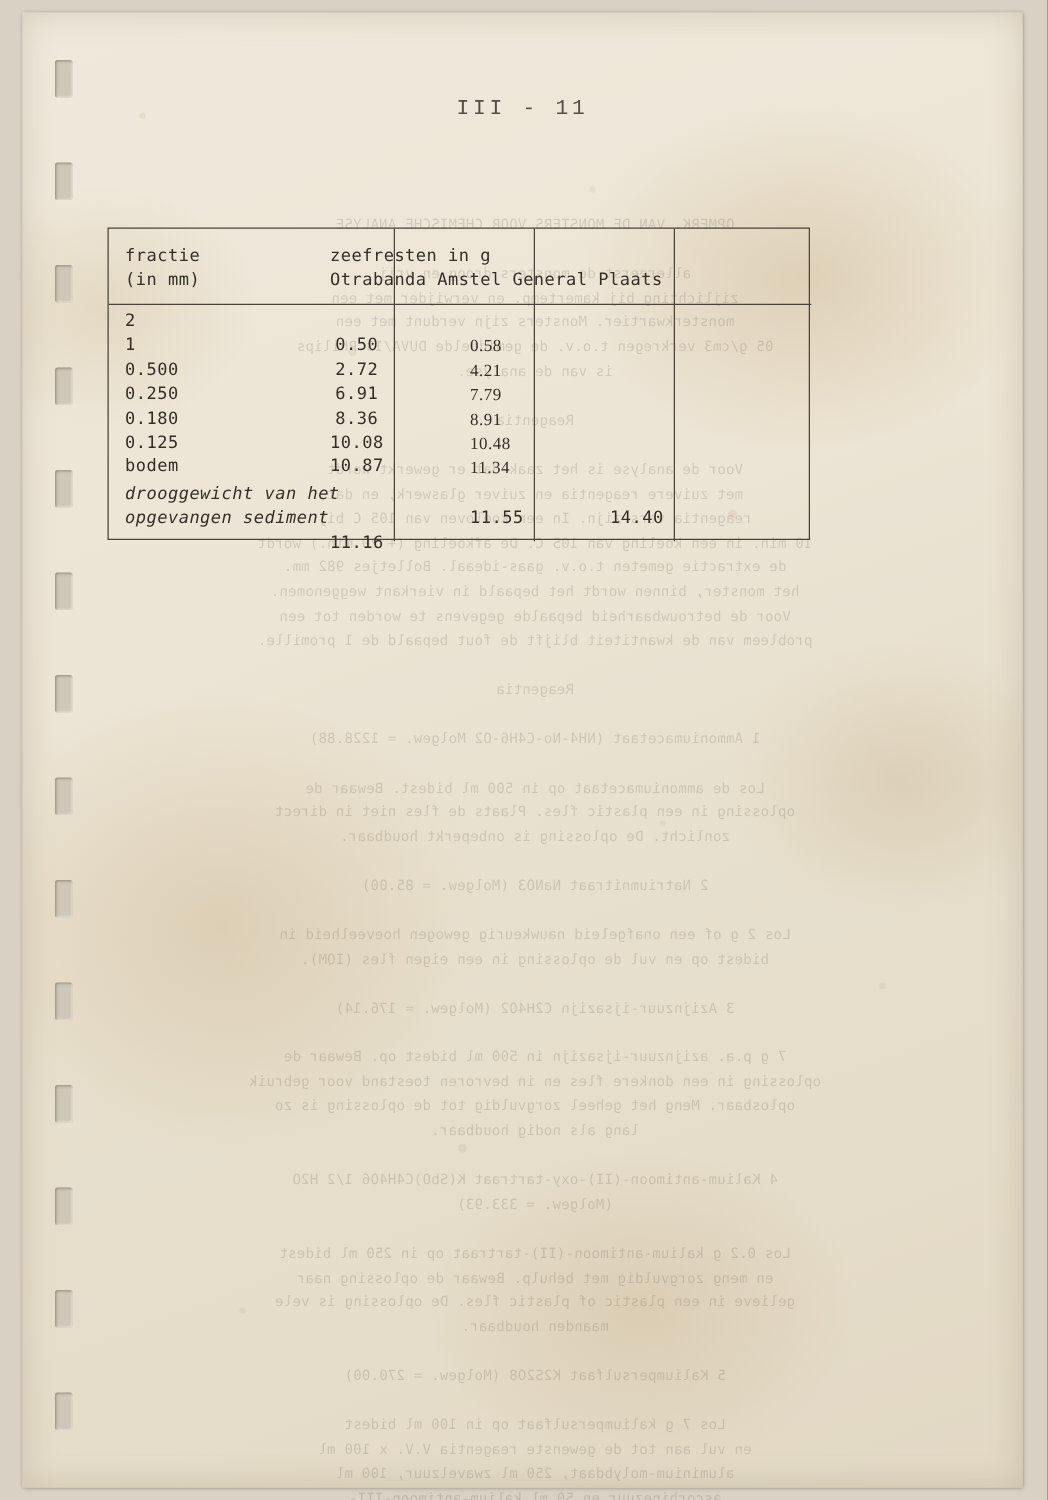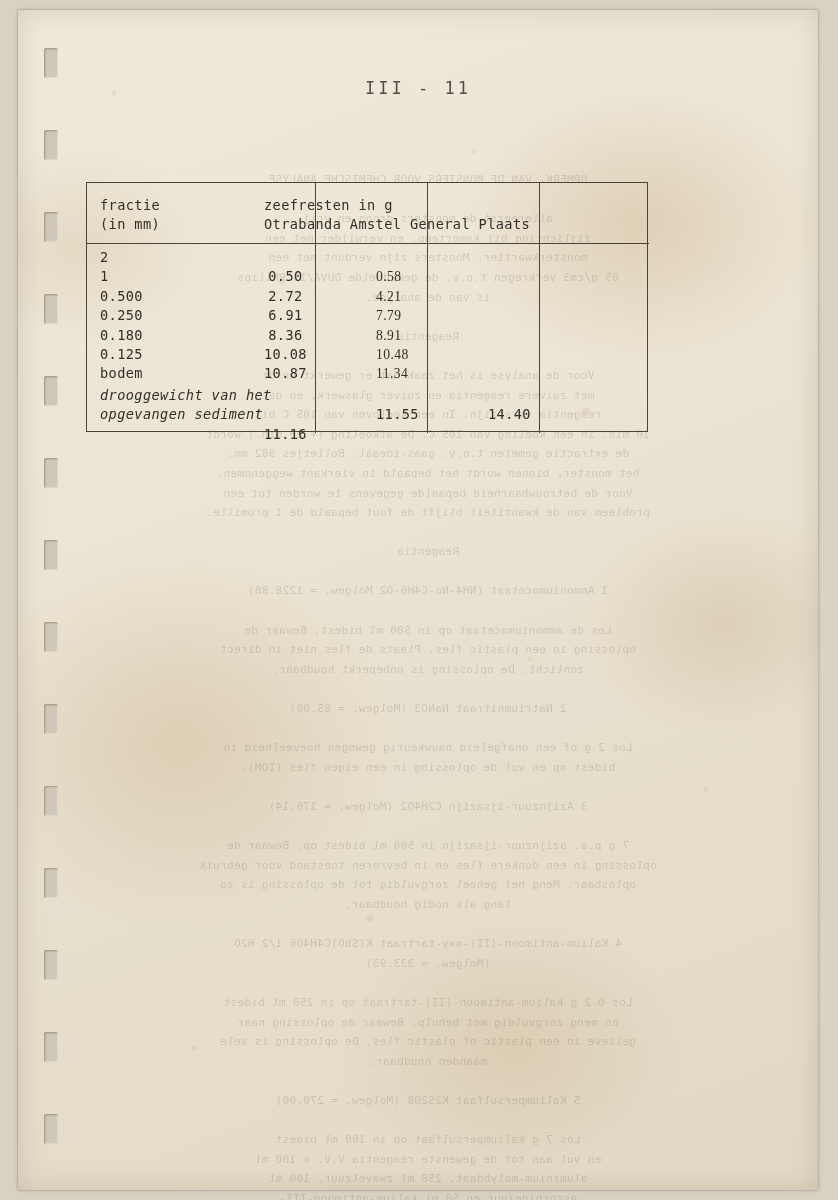"III - 11" .folio { font-family: none -> Liberation Mono, monospace }
